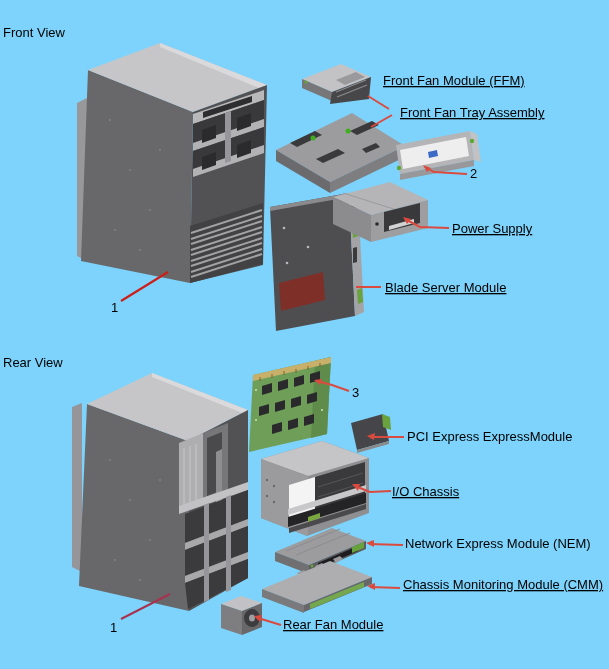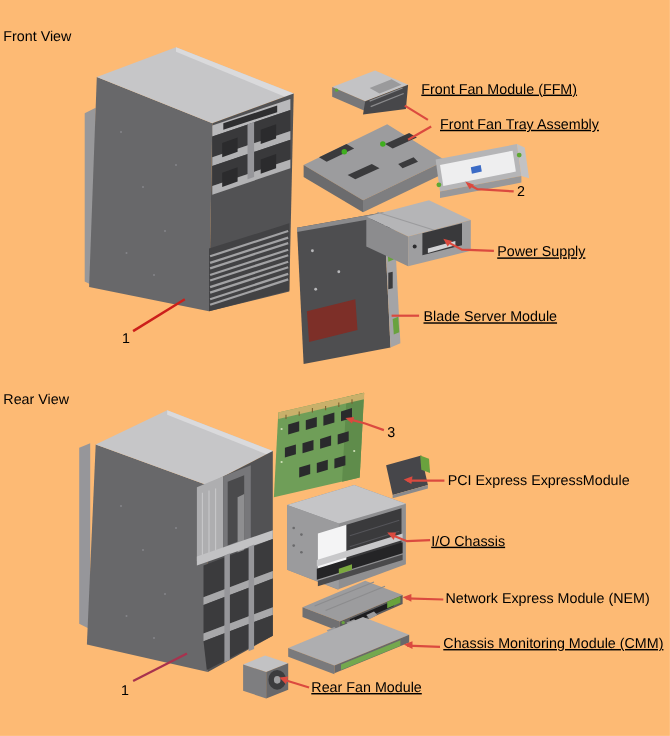"Front View" .stage { background: #fdba74 -> #7dd3fc }
